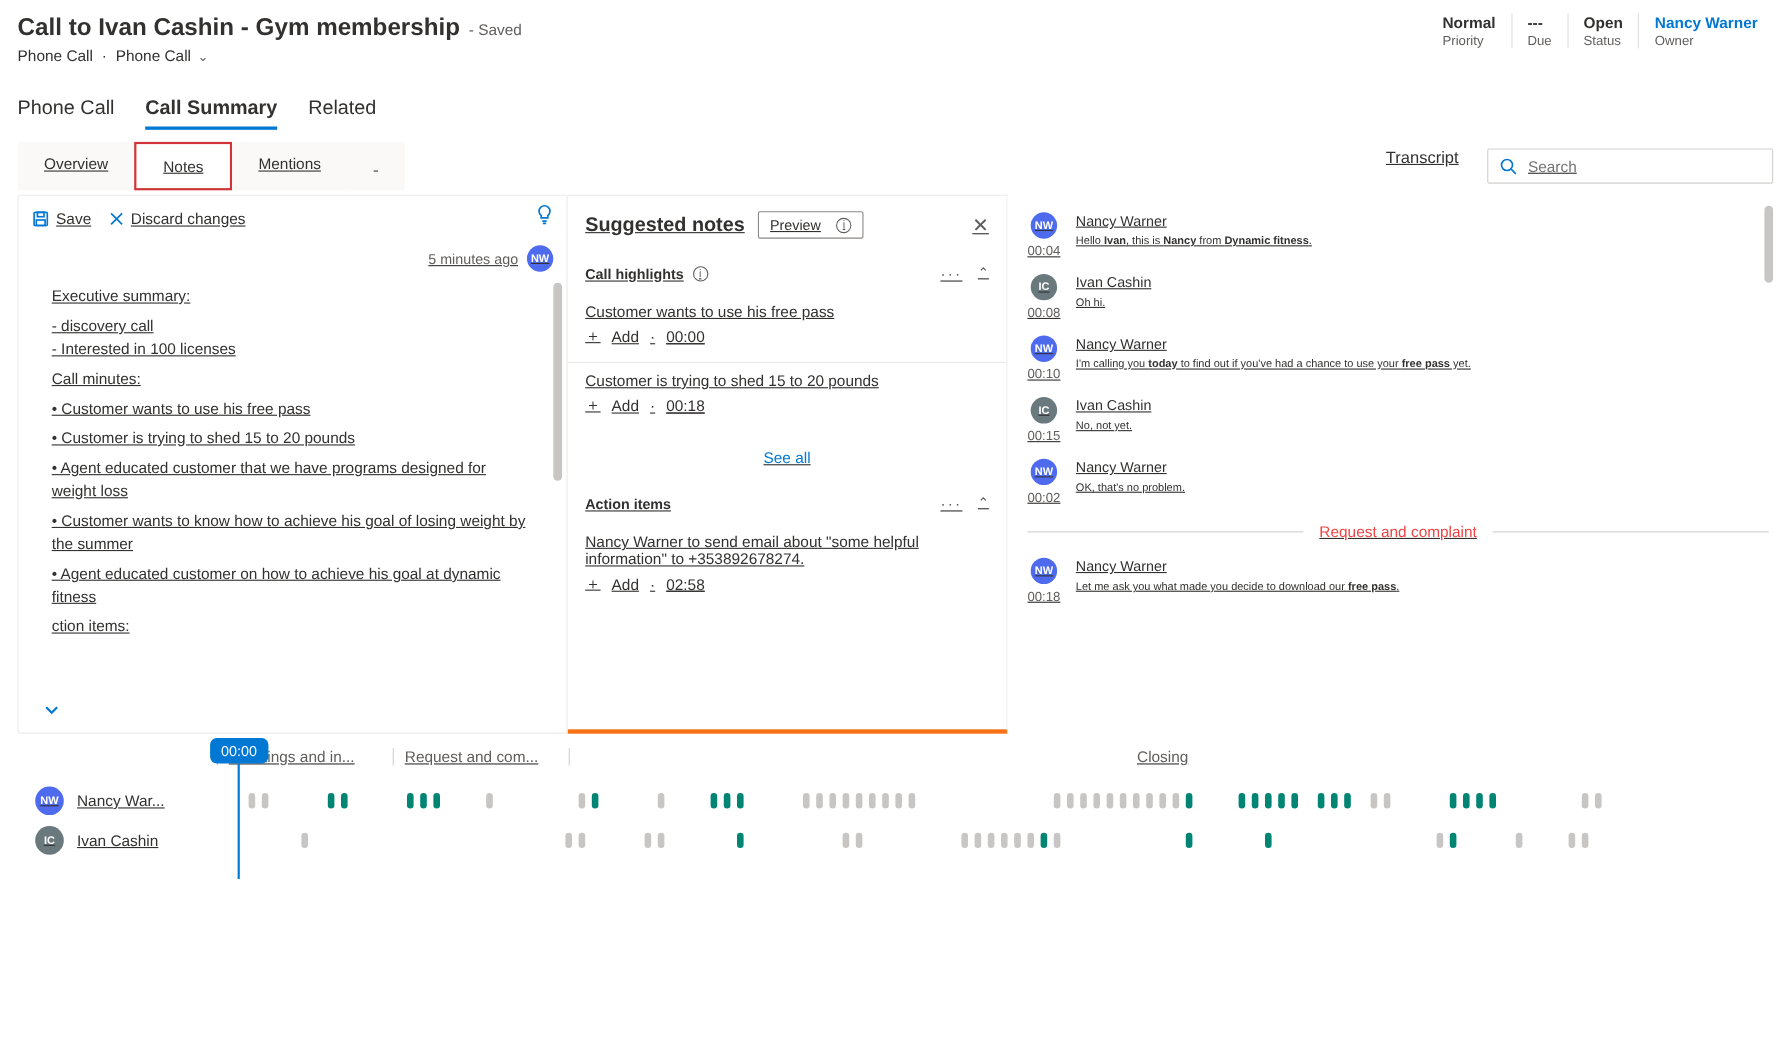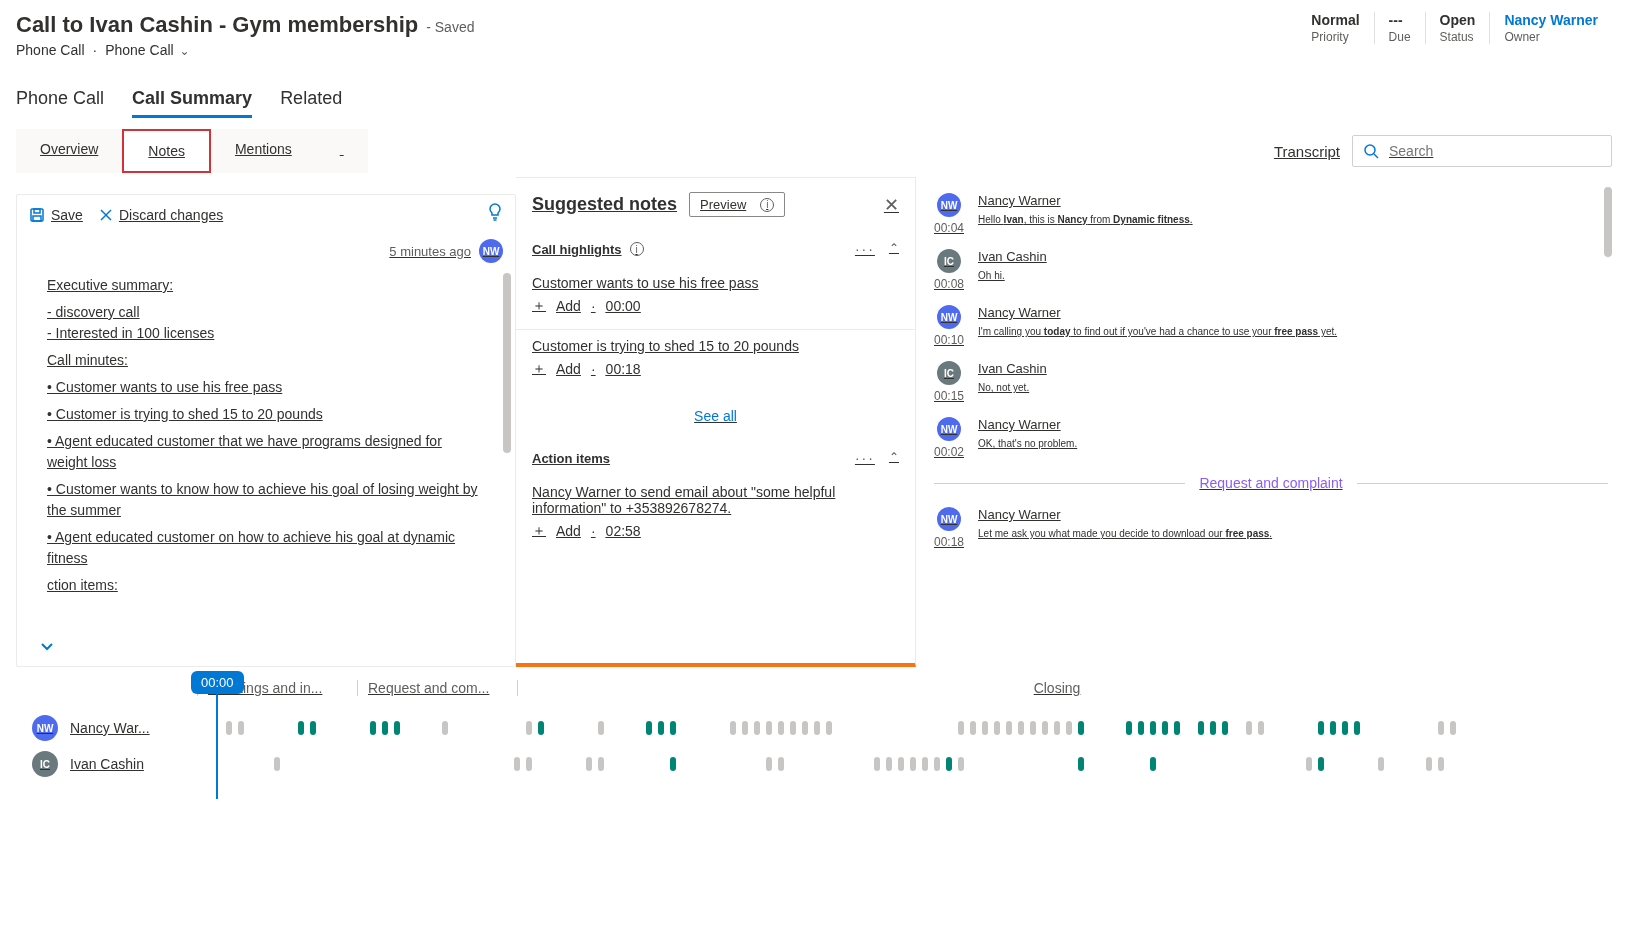"Transcript" div { align-items: center -> flex-start; gap: none -> 14px }
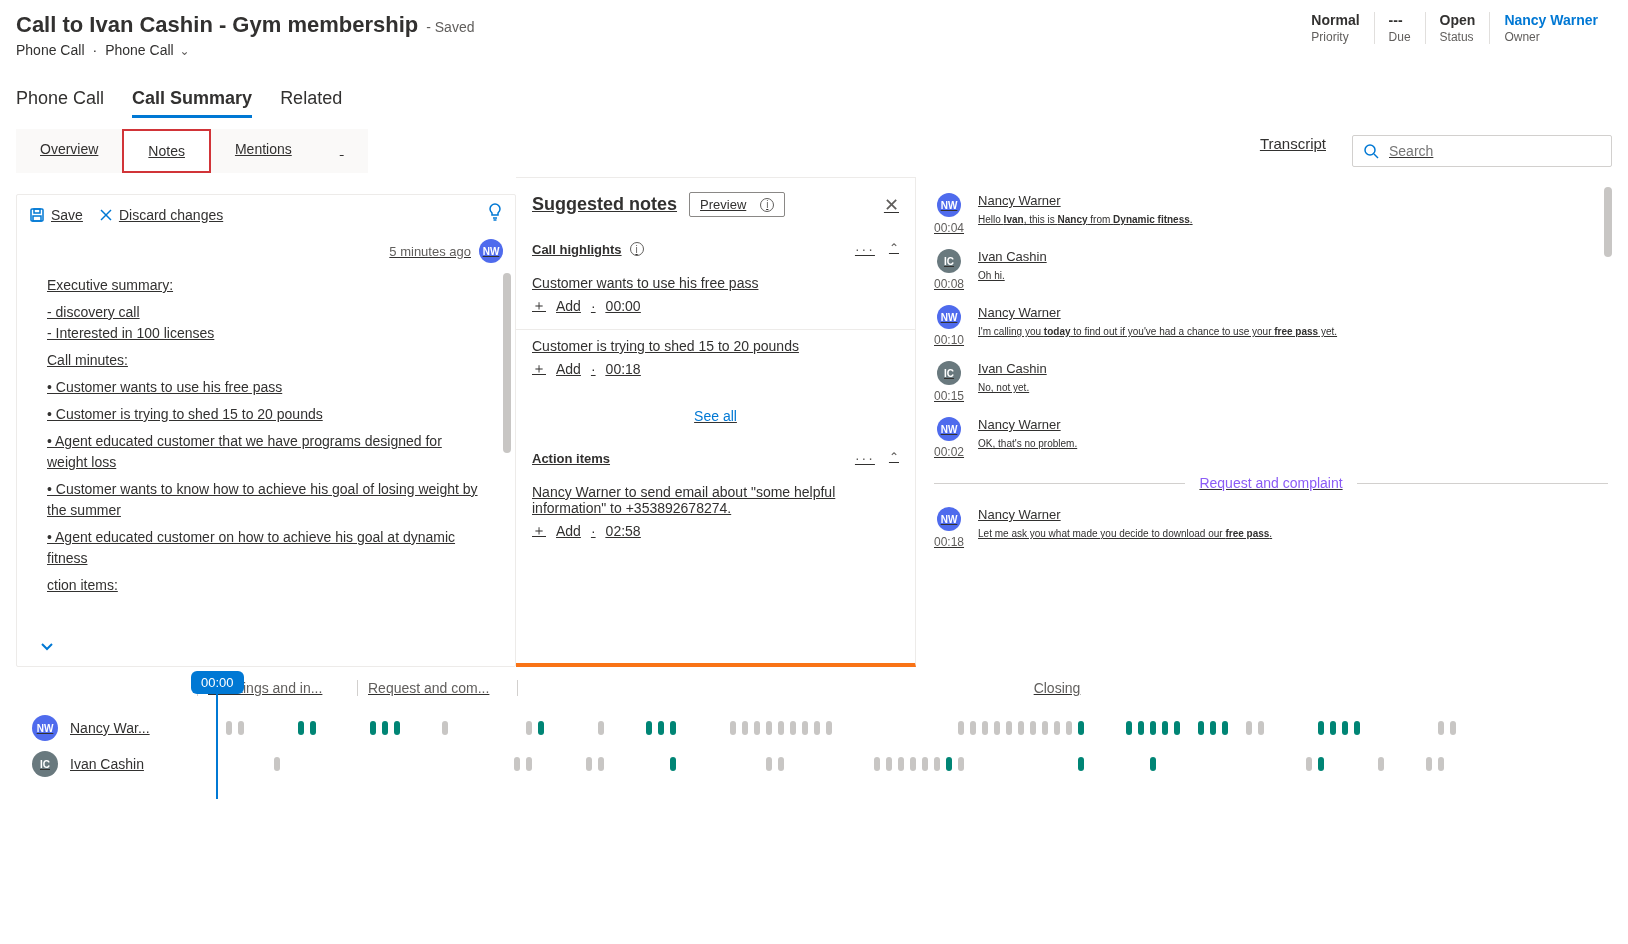"Save" .notes-panel { margin-top: 17px -> none }
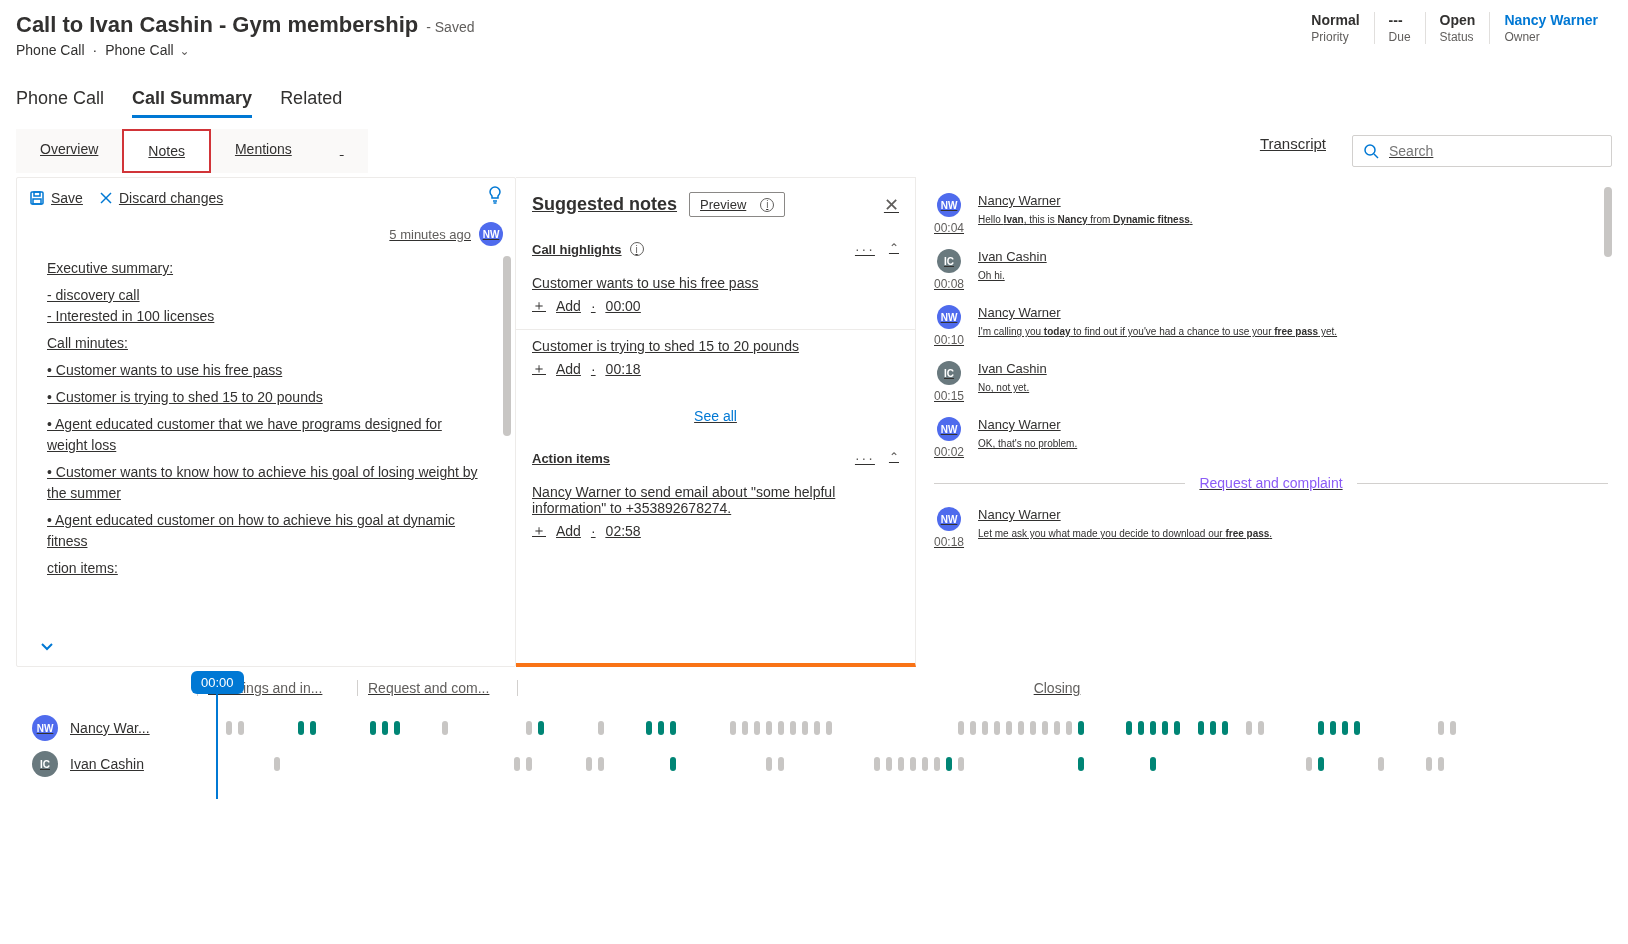"Request and complaint" .divider-label { color: #8b5cf6 -> #ef4444 }
